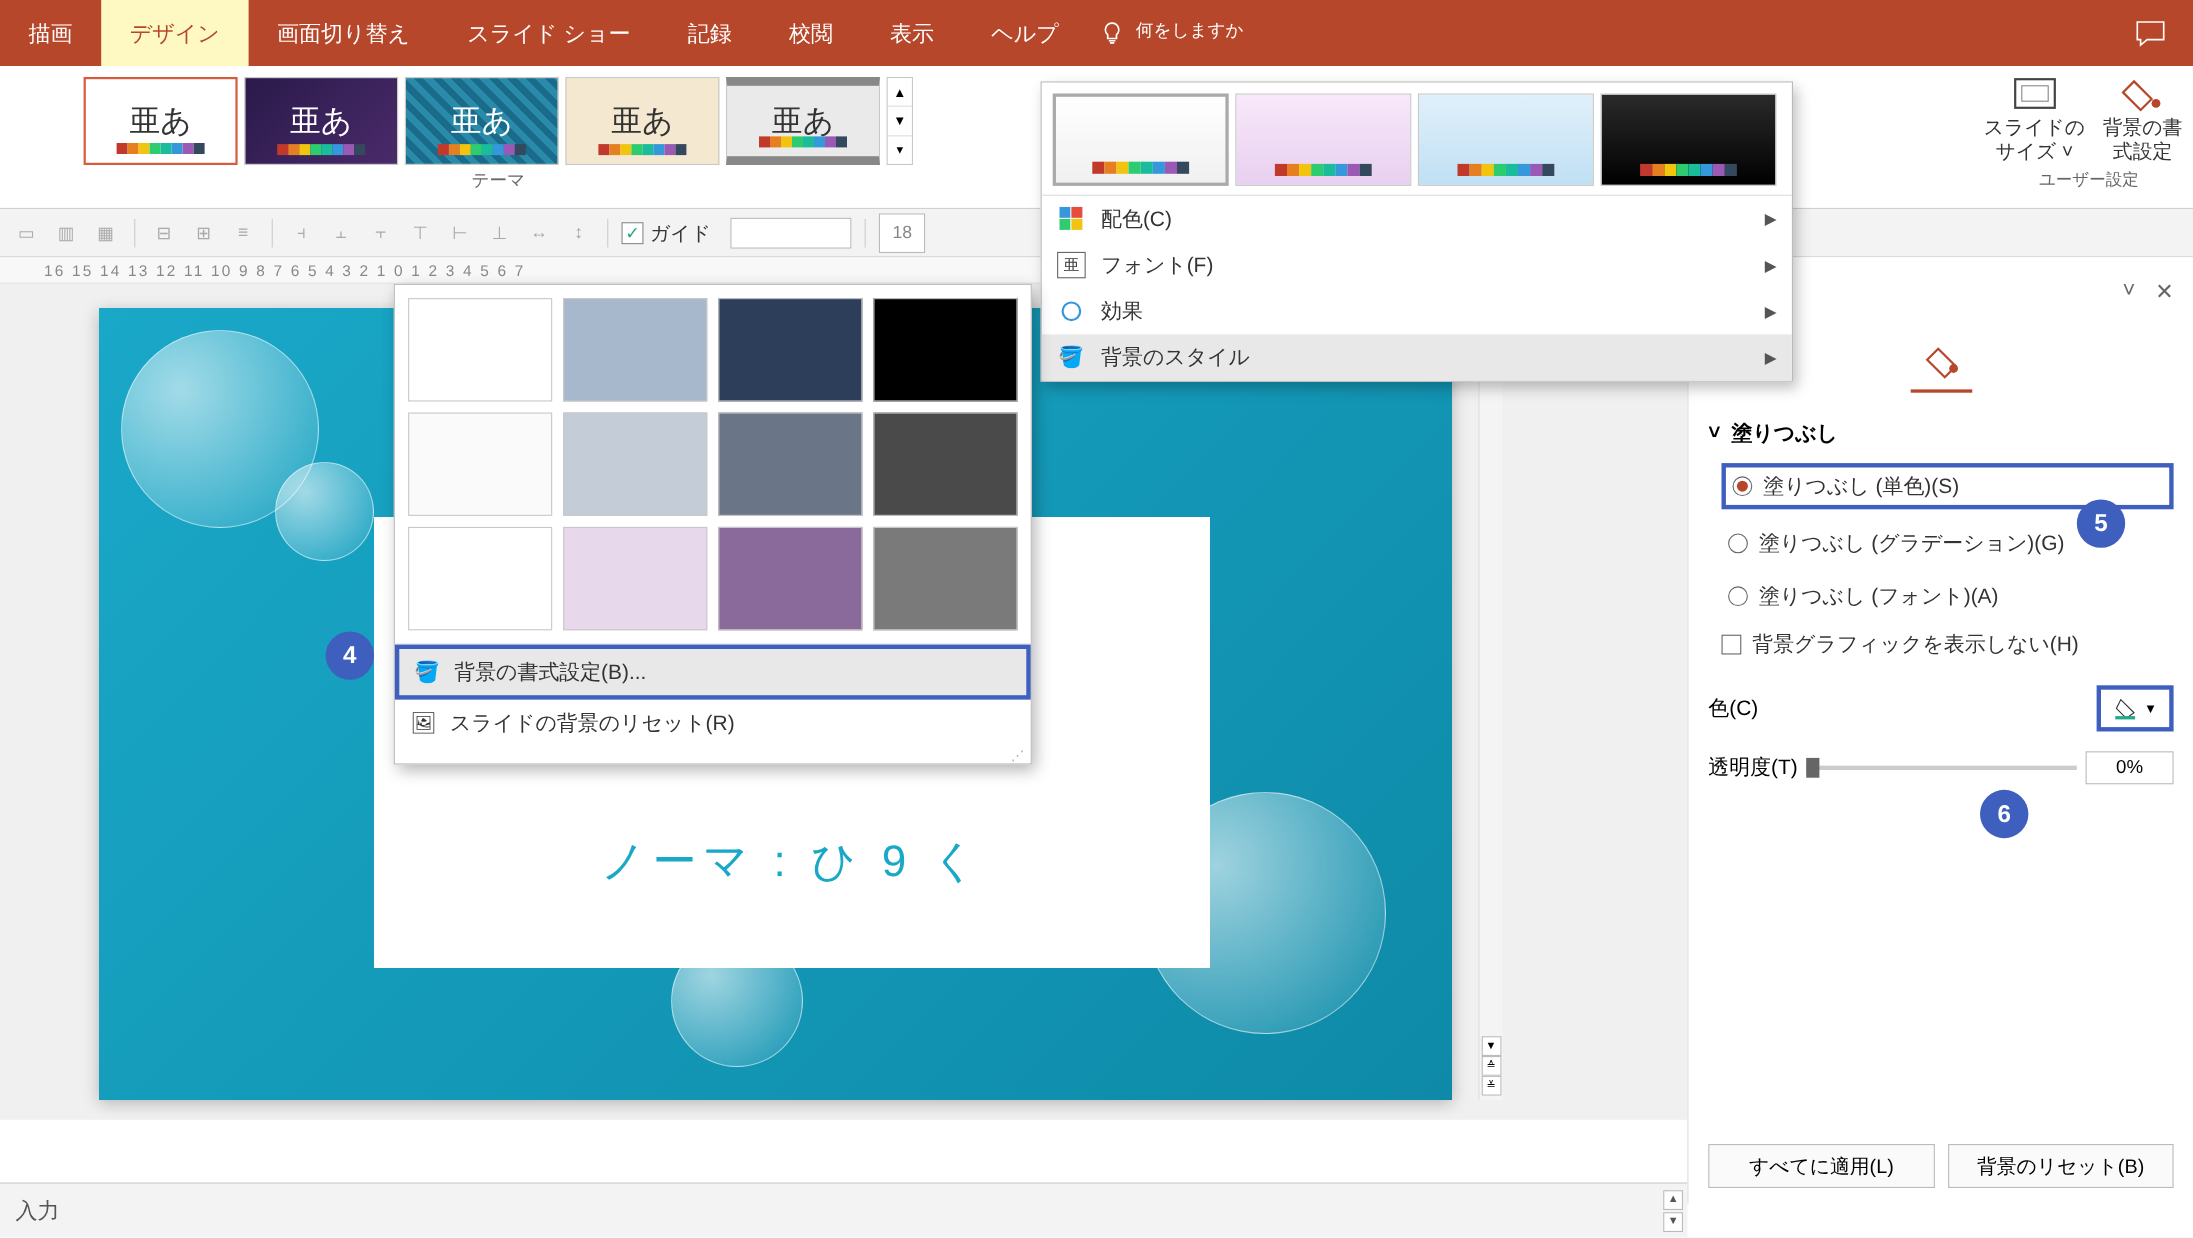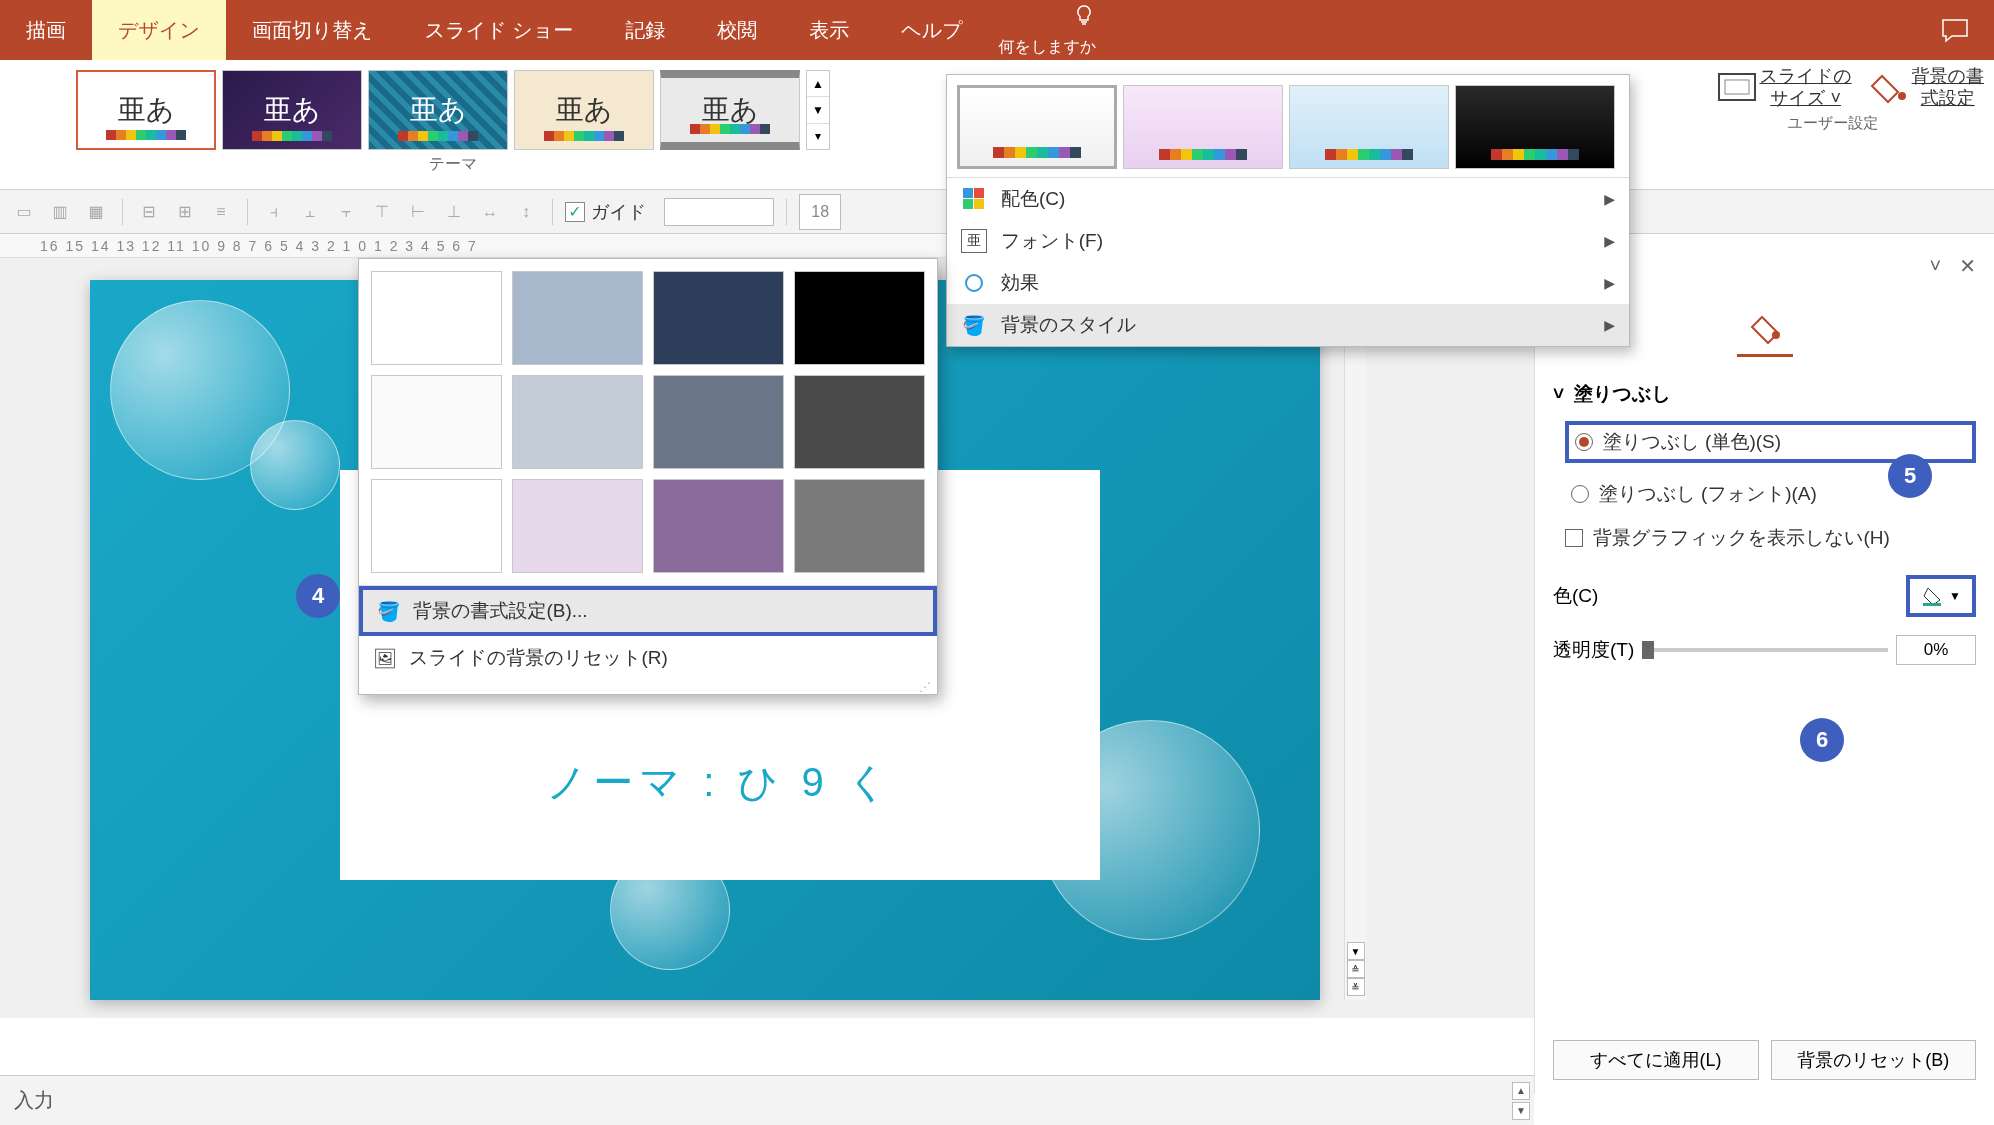"何をしますか" .ribbon-help { align-items: flex-end -> flex-start; flex-direction: column -> none }
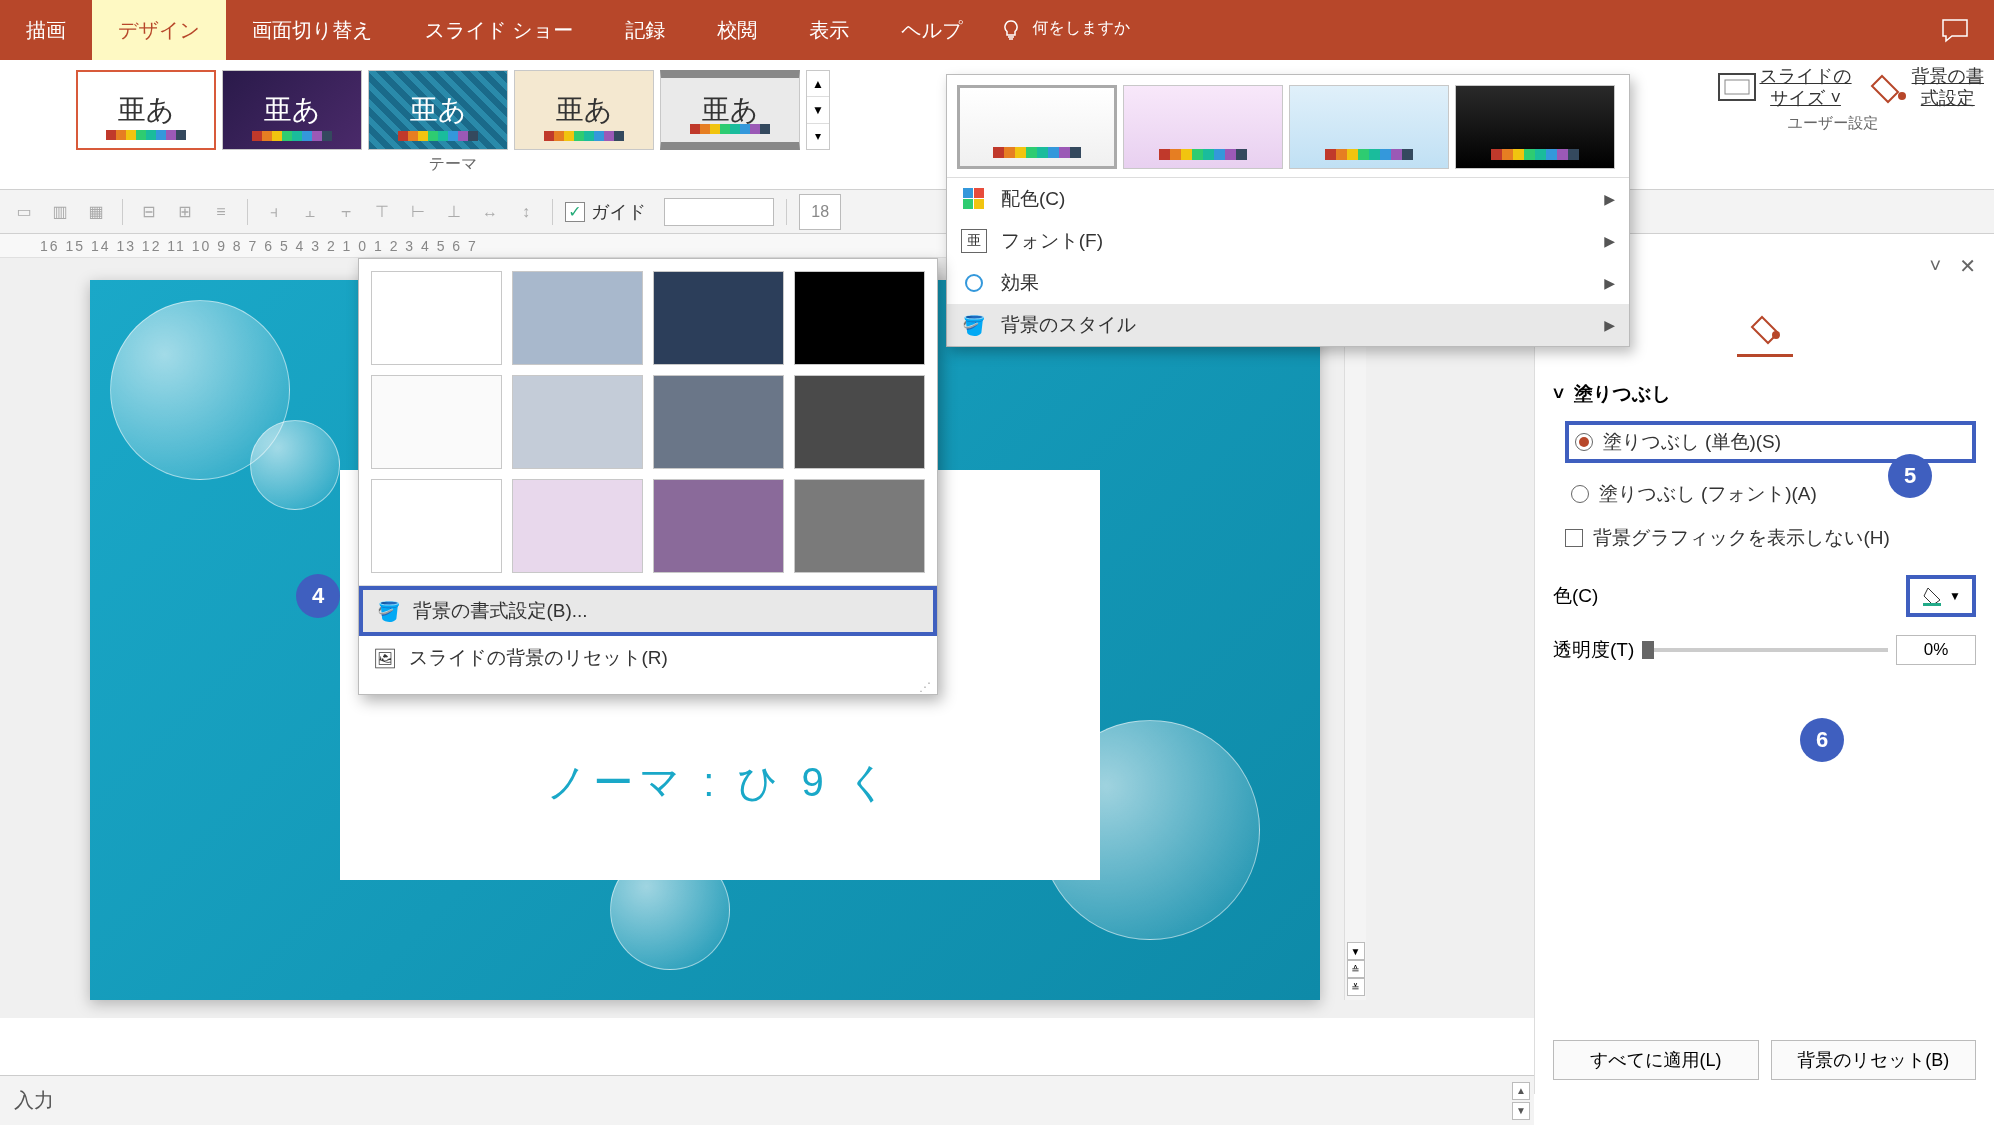"スライドの" .ribbon-right .btn { flex-direction: row -> column; text-decoration: underline -> none }
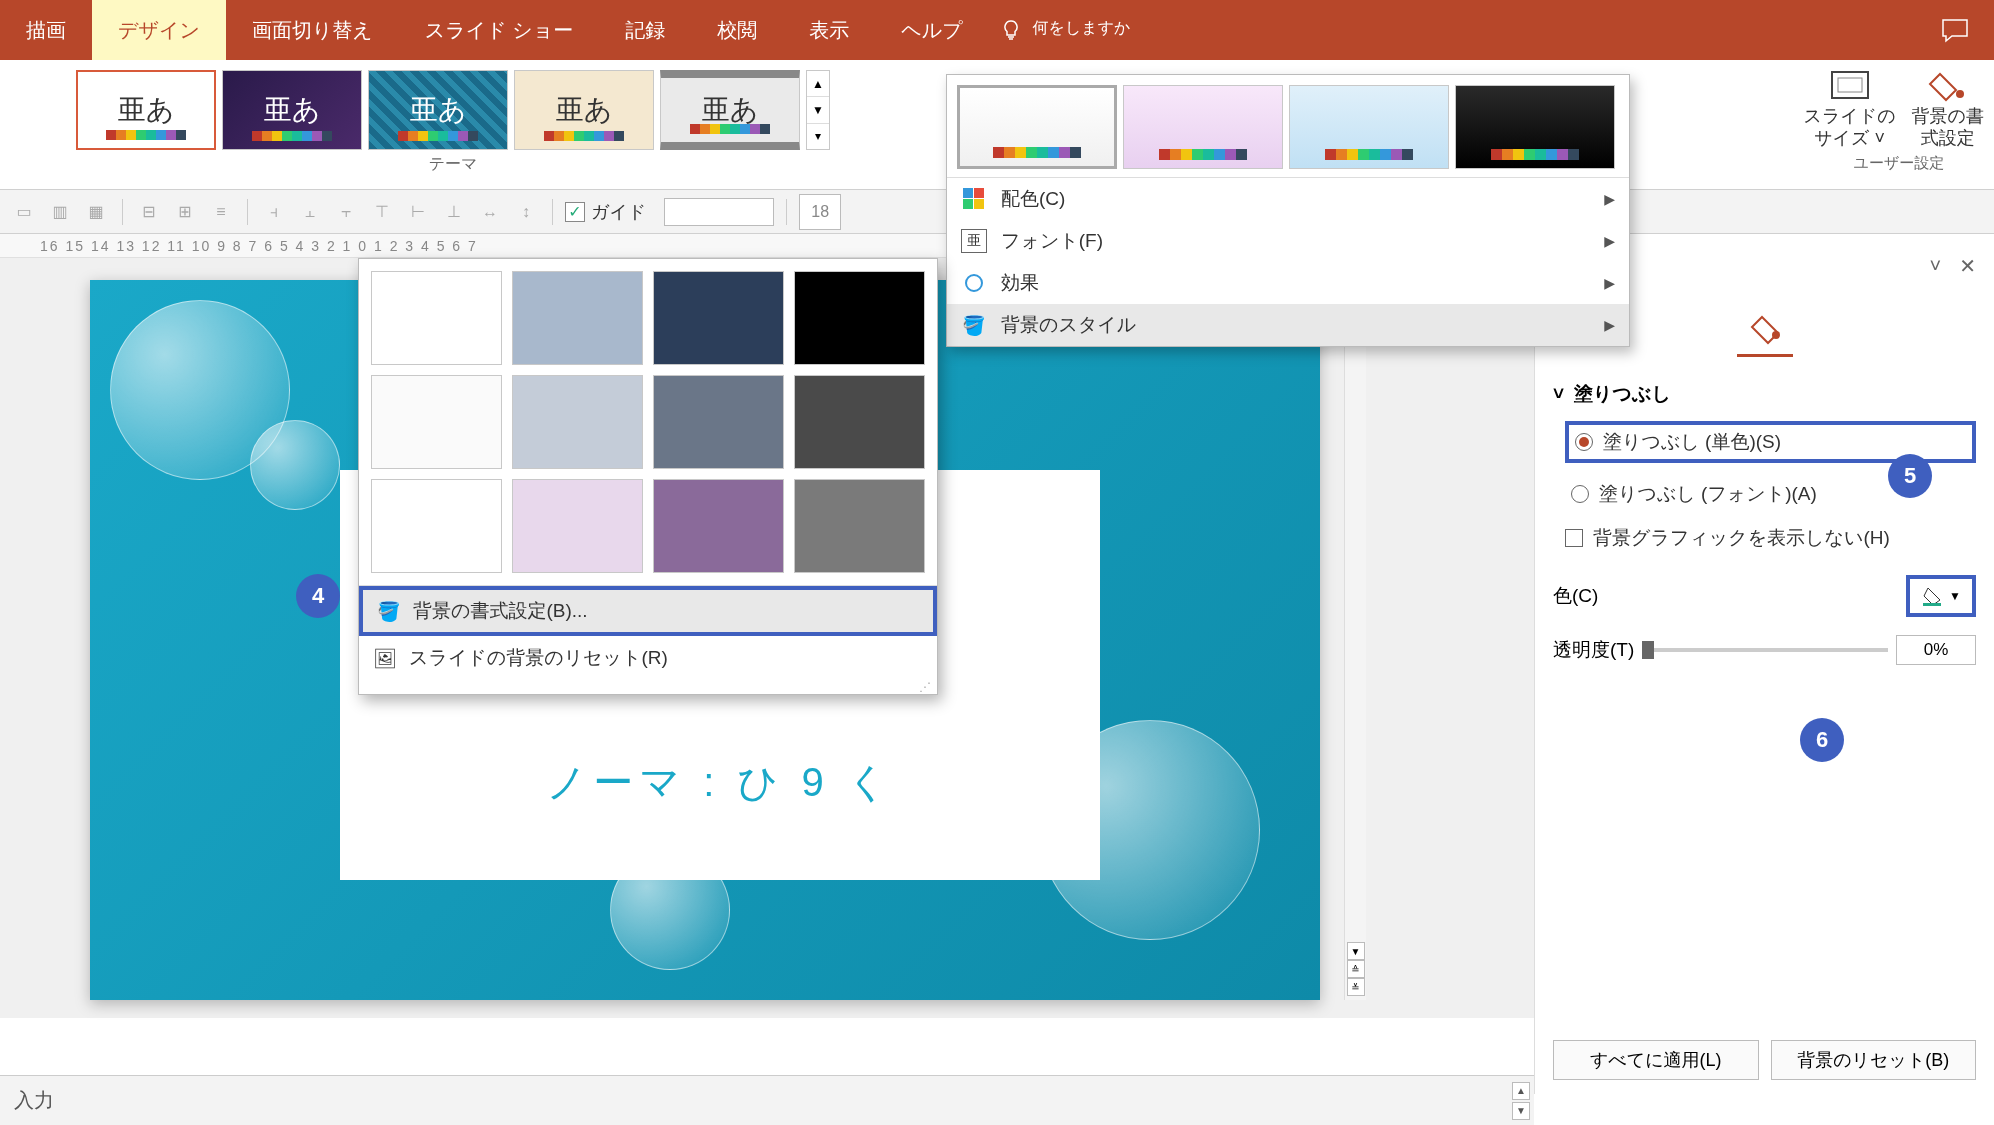"塗りつぶし (グラデーション)(G)" div.fp-radio { html: none -> <div> <span></span> <span>塗りつぶし (グラデーション)(G)</span> </div> }
